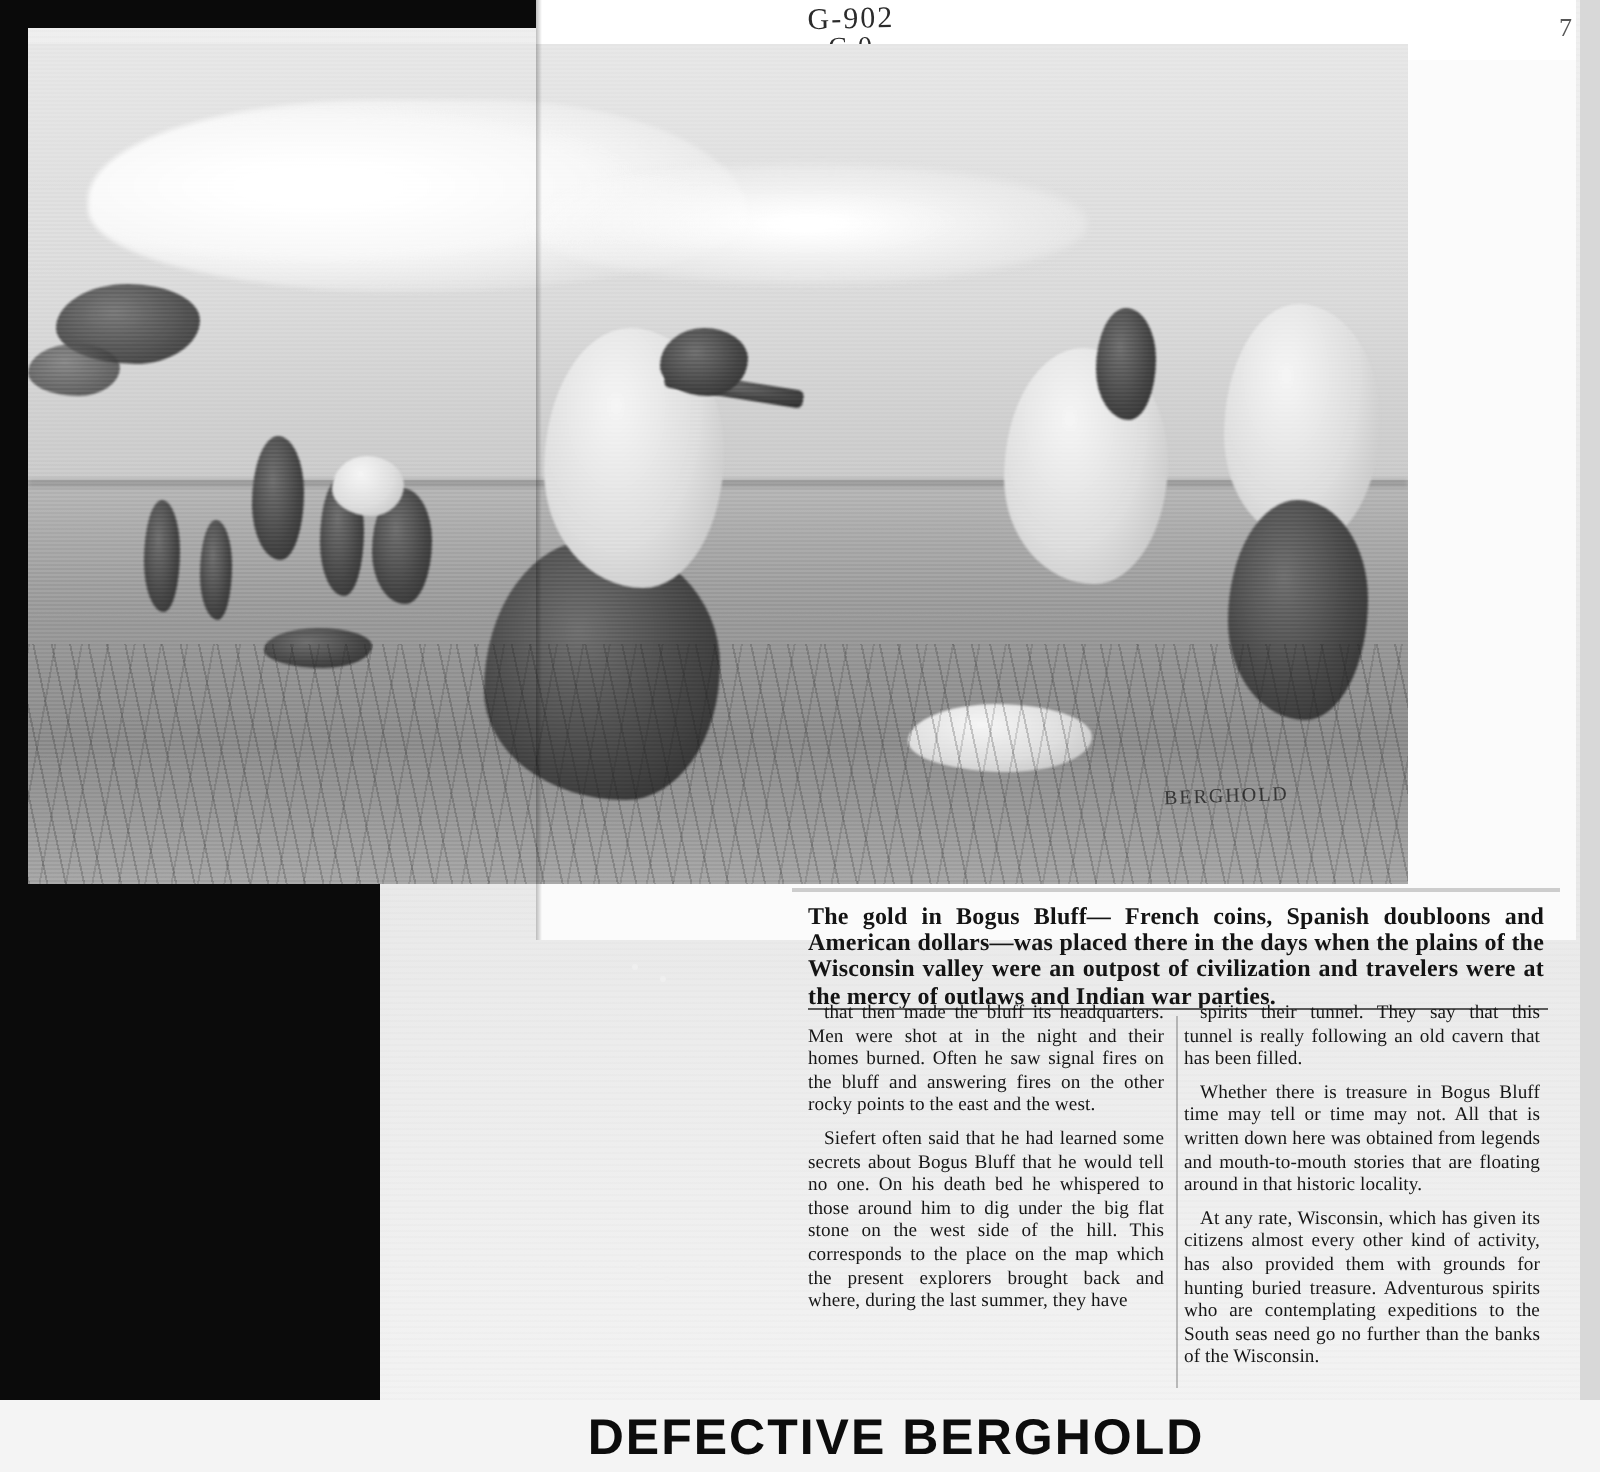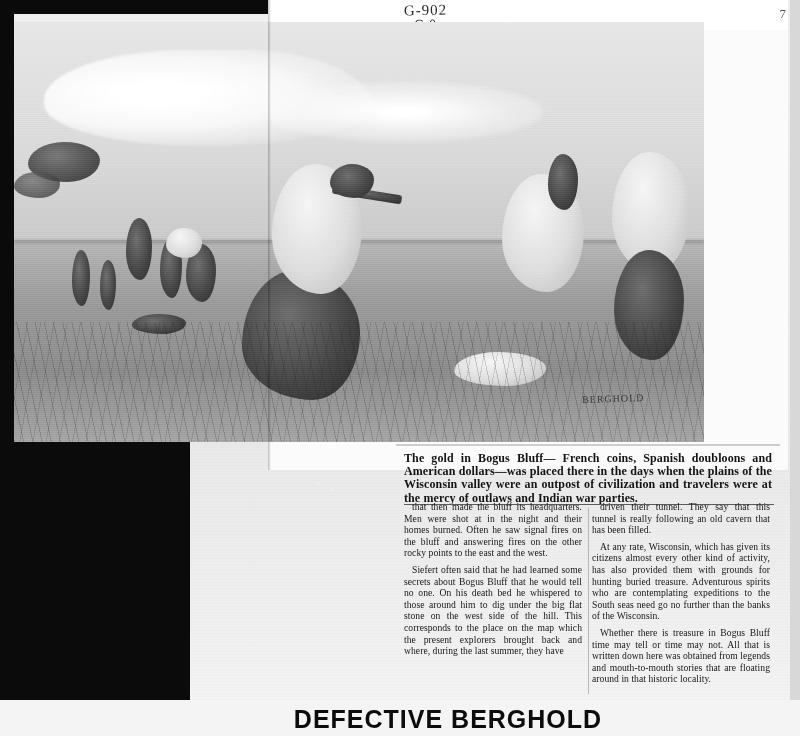"driven their tunnel. They say" p { text: driven -> spirits }
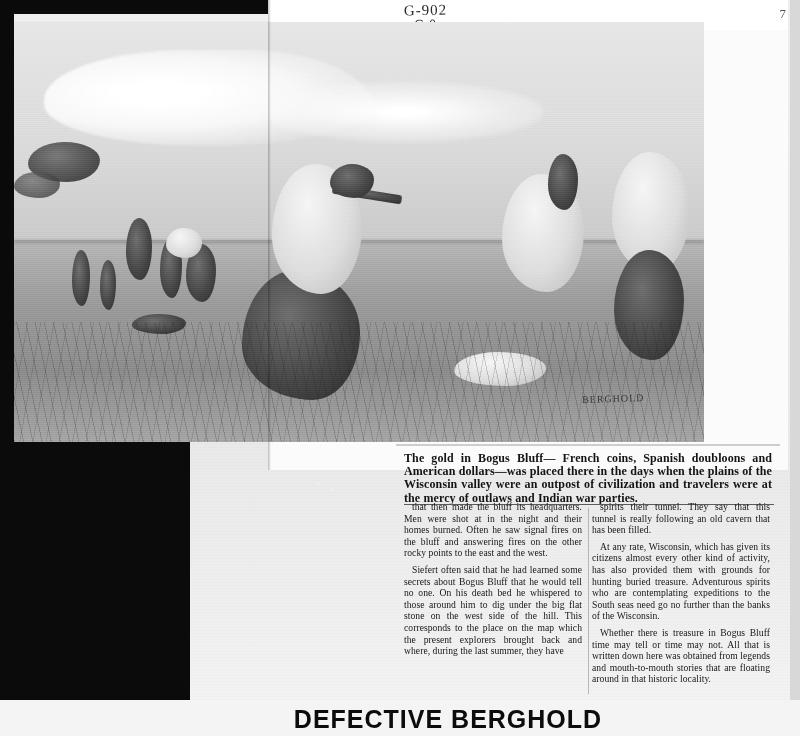"At any rate, Wisconsin, which" p { order: before "Whether there is treasure in" -> after "Whether there is treasure in" }
